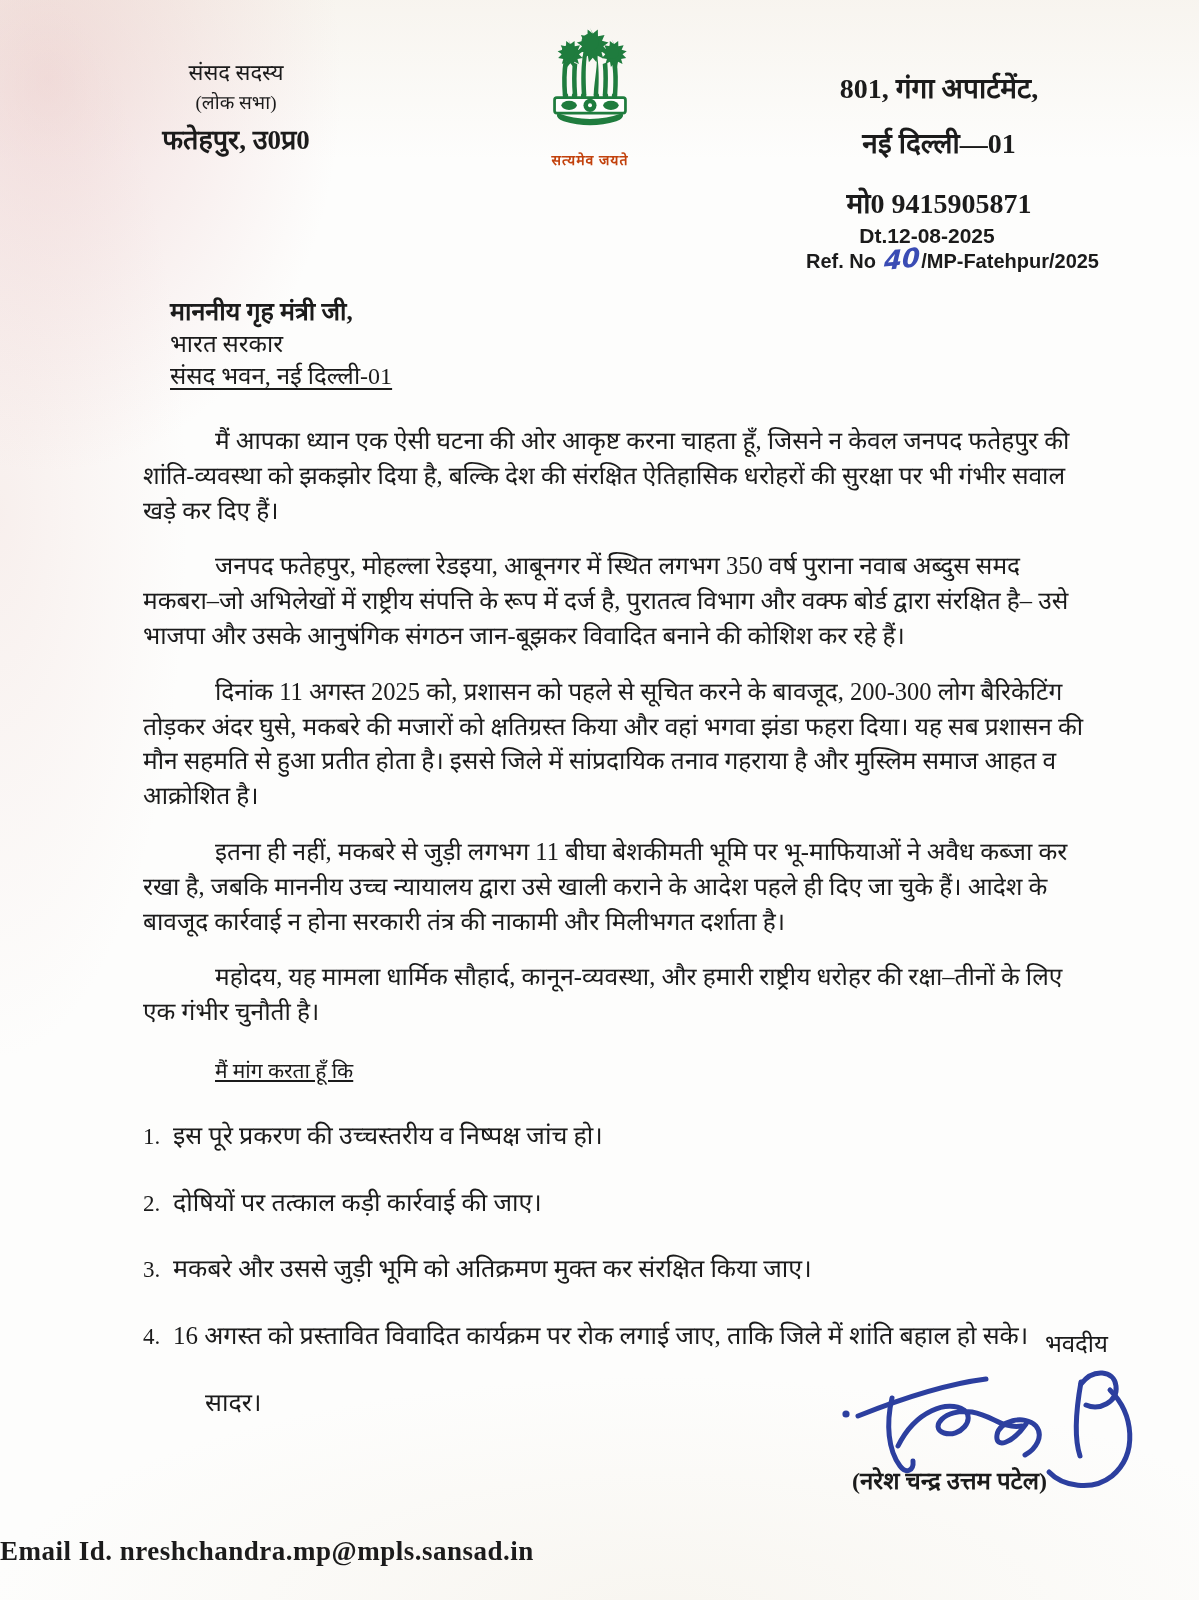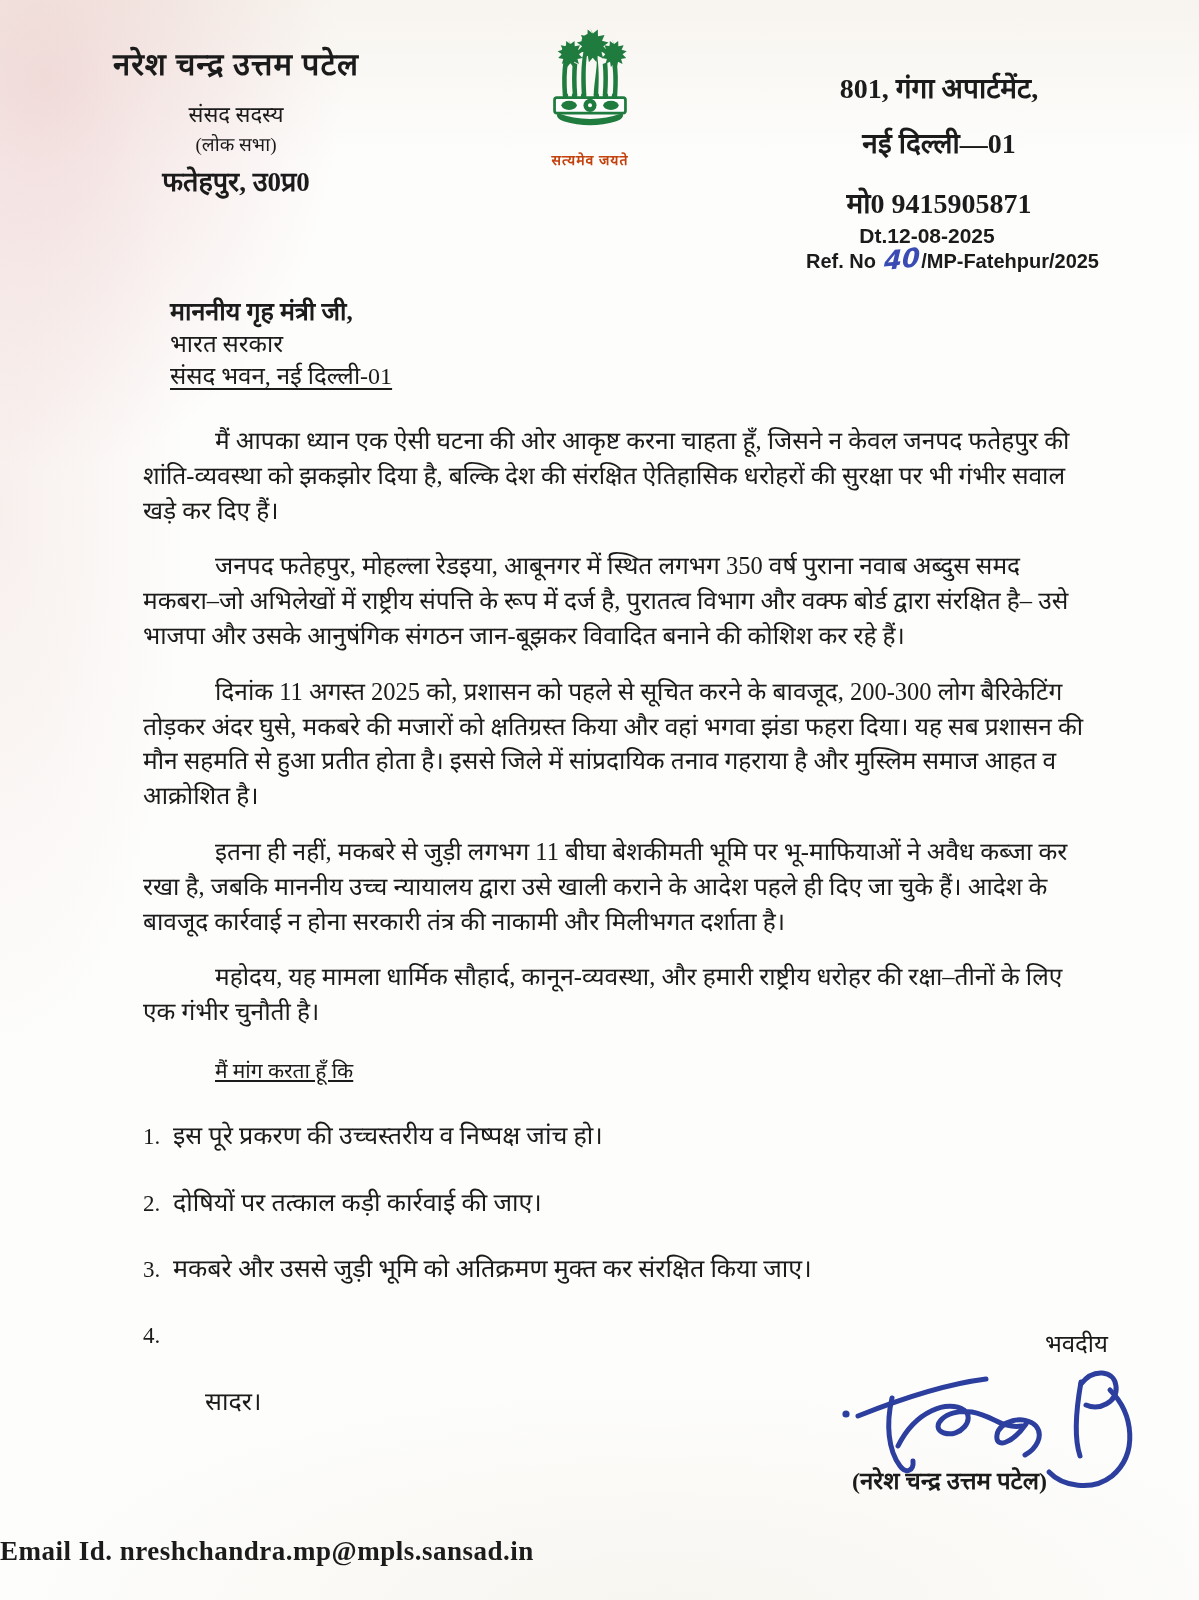"नरेश चन्द्र उत्तम पटेल" div.lh-name { html: <div>नरेश चन्द्र उत्तम पटेल</div> -> none }
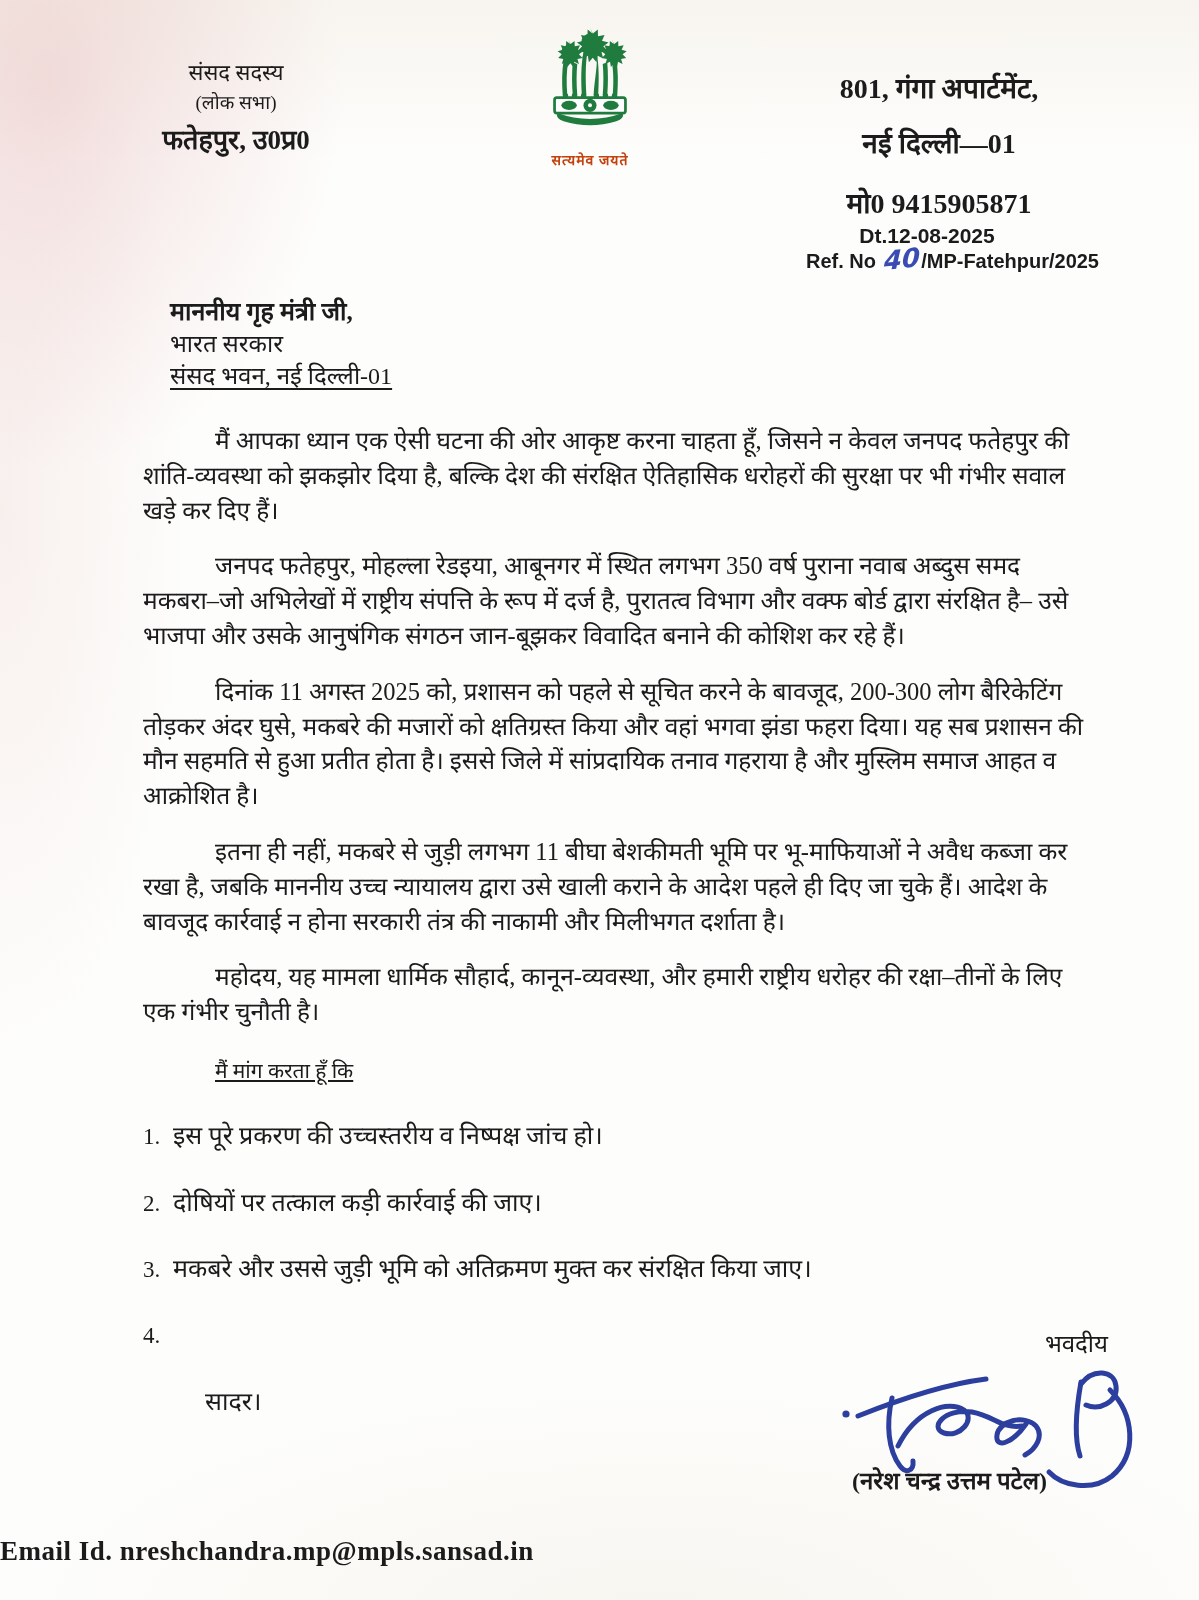"16 अगस्त को प्रस्तावित विवादित" span { html: none -> <span>16 अगस्त को प्रस्तावित विवादित कार्यक्रम पर रोक लगाई जाए, ताकि जिले में शांति बहाल हो सके।</span> }
